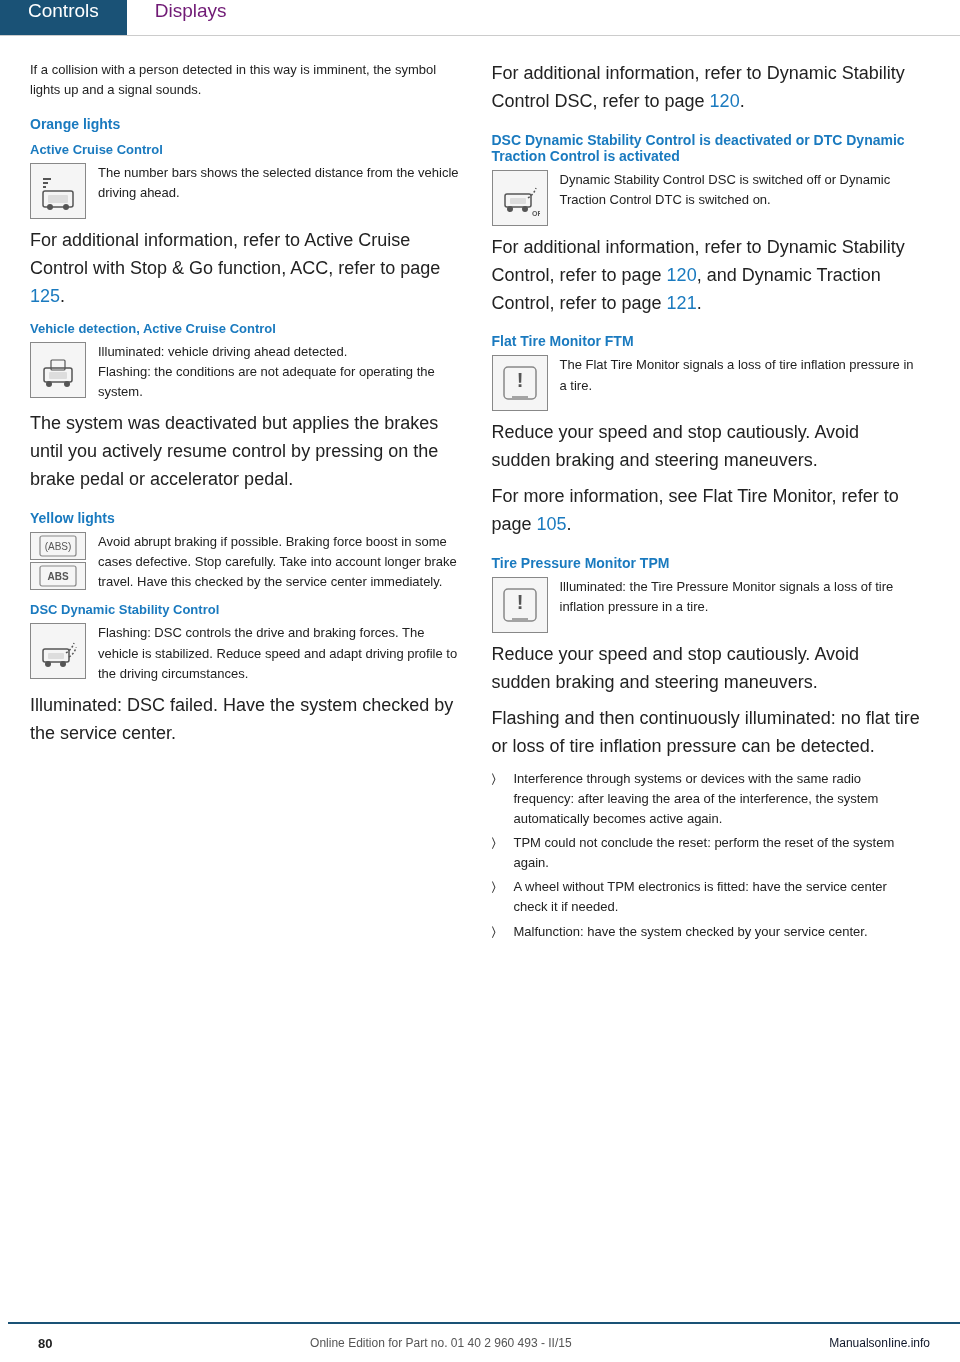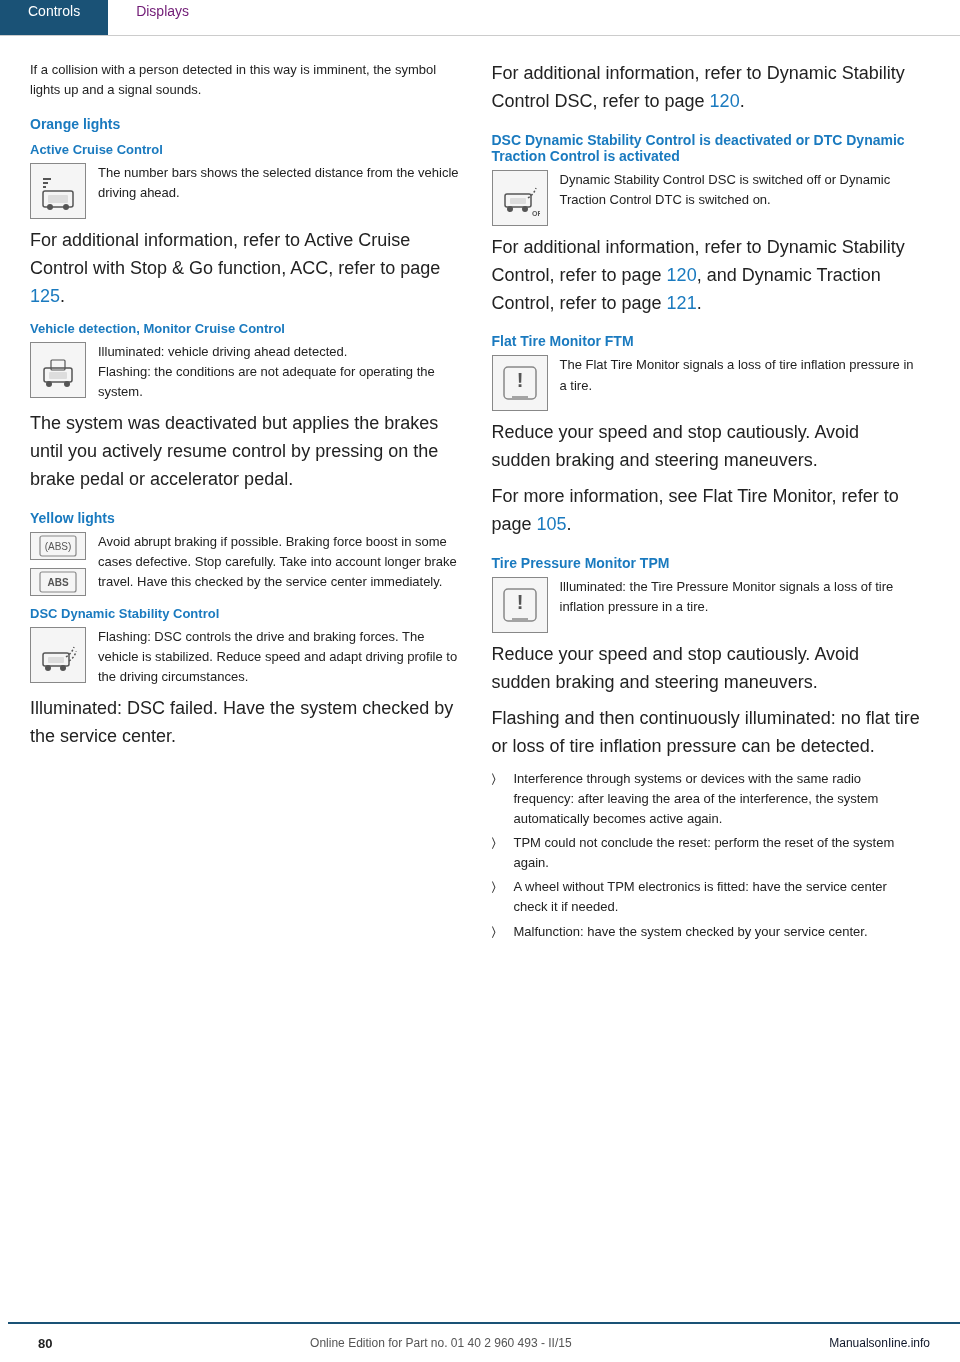"Controls" .header-tab { align-items: flex-end -> flex-start; font-size: 14px -> 19px; padding: 16px 28px -> 0 28px }
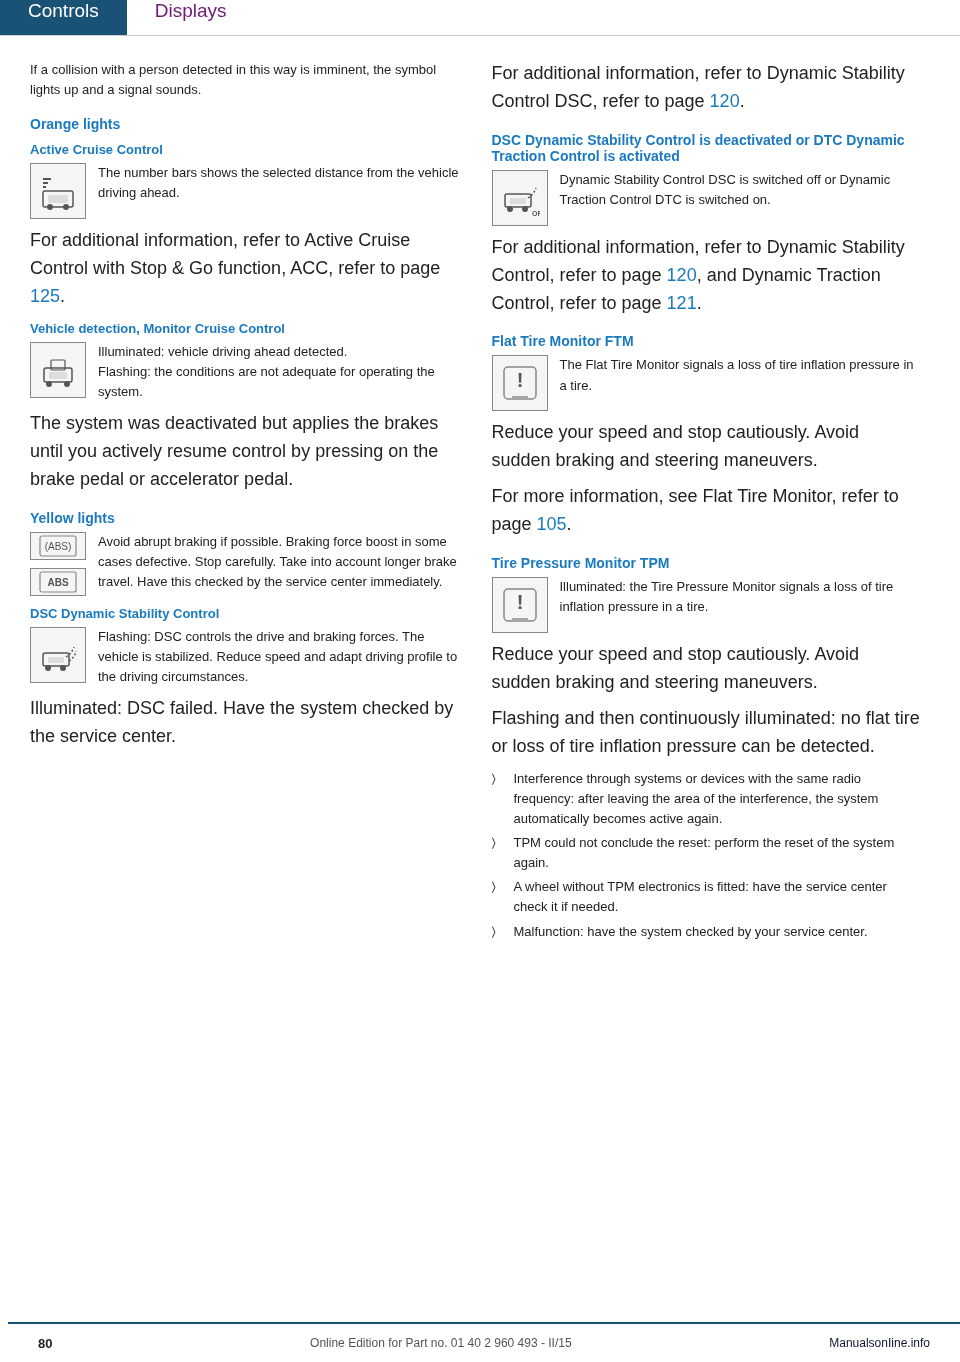"Vehicle detection, Monitor Cruise" div.subsection-heading { text: Monitor -> Active }
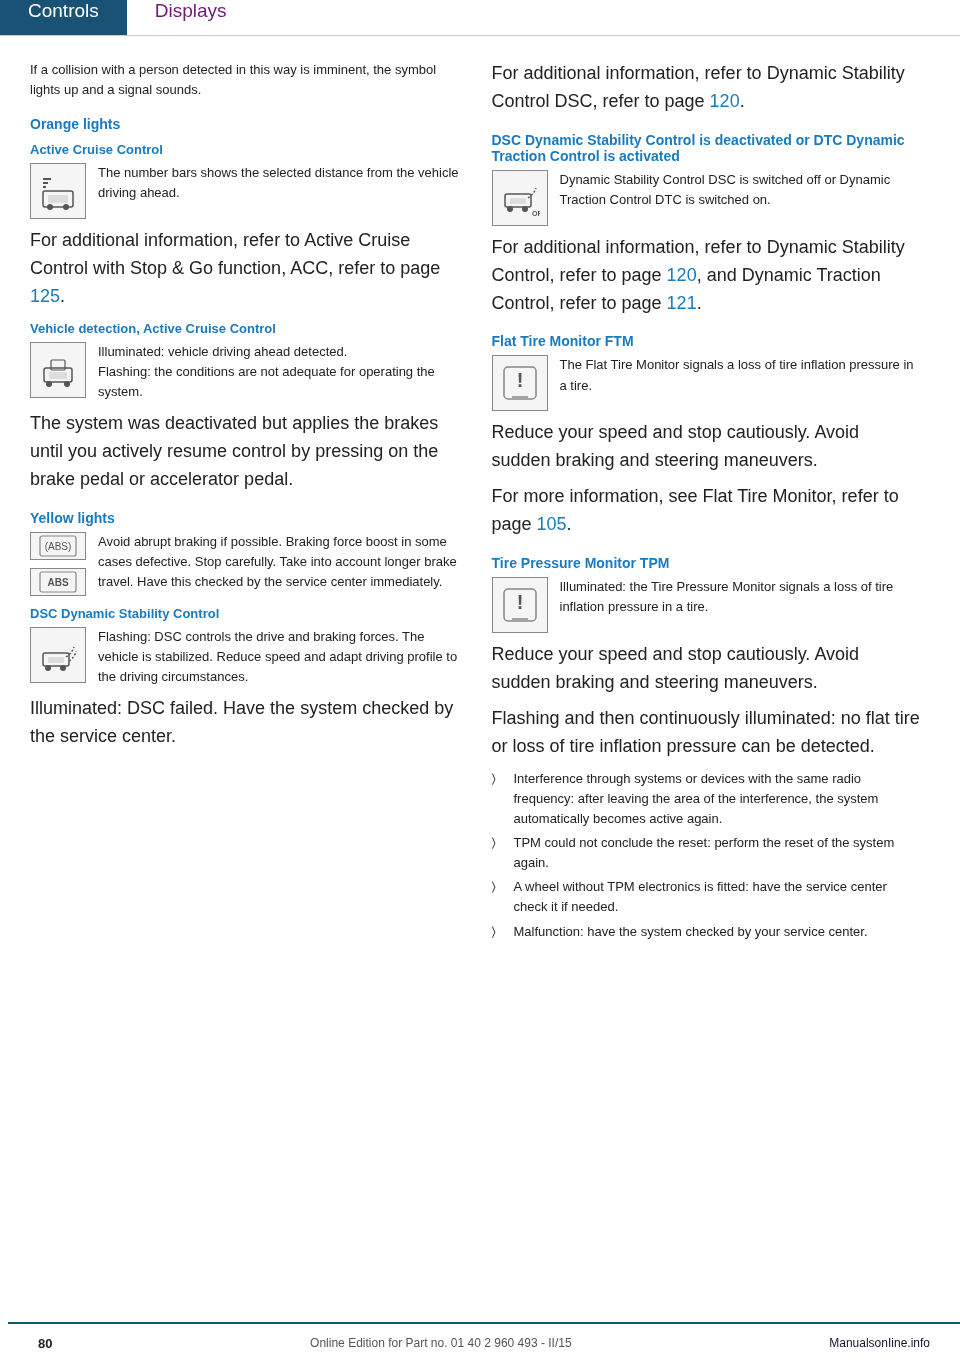"(ABS)" .icon-box-stack { gap: 8px -> 2px }
